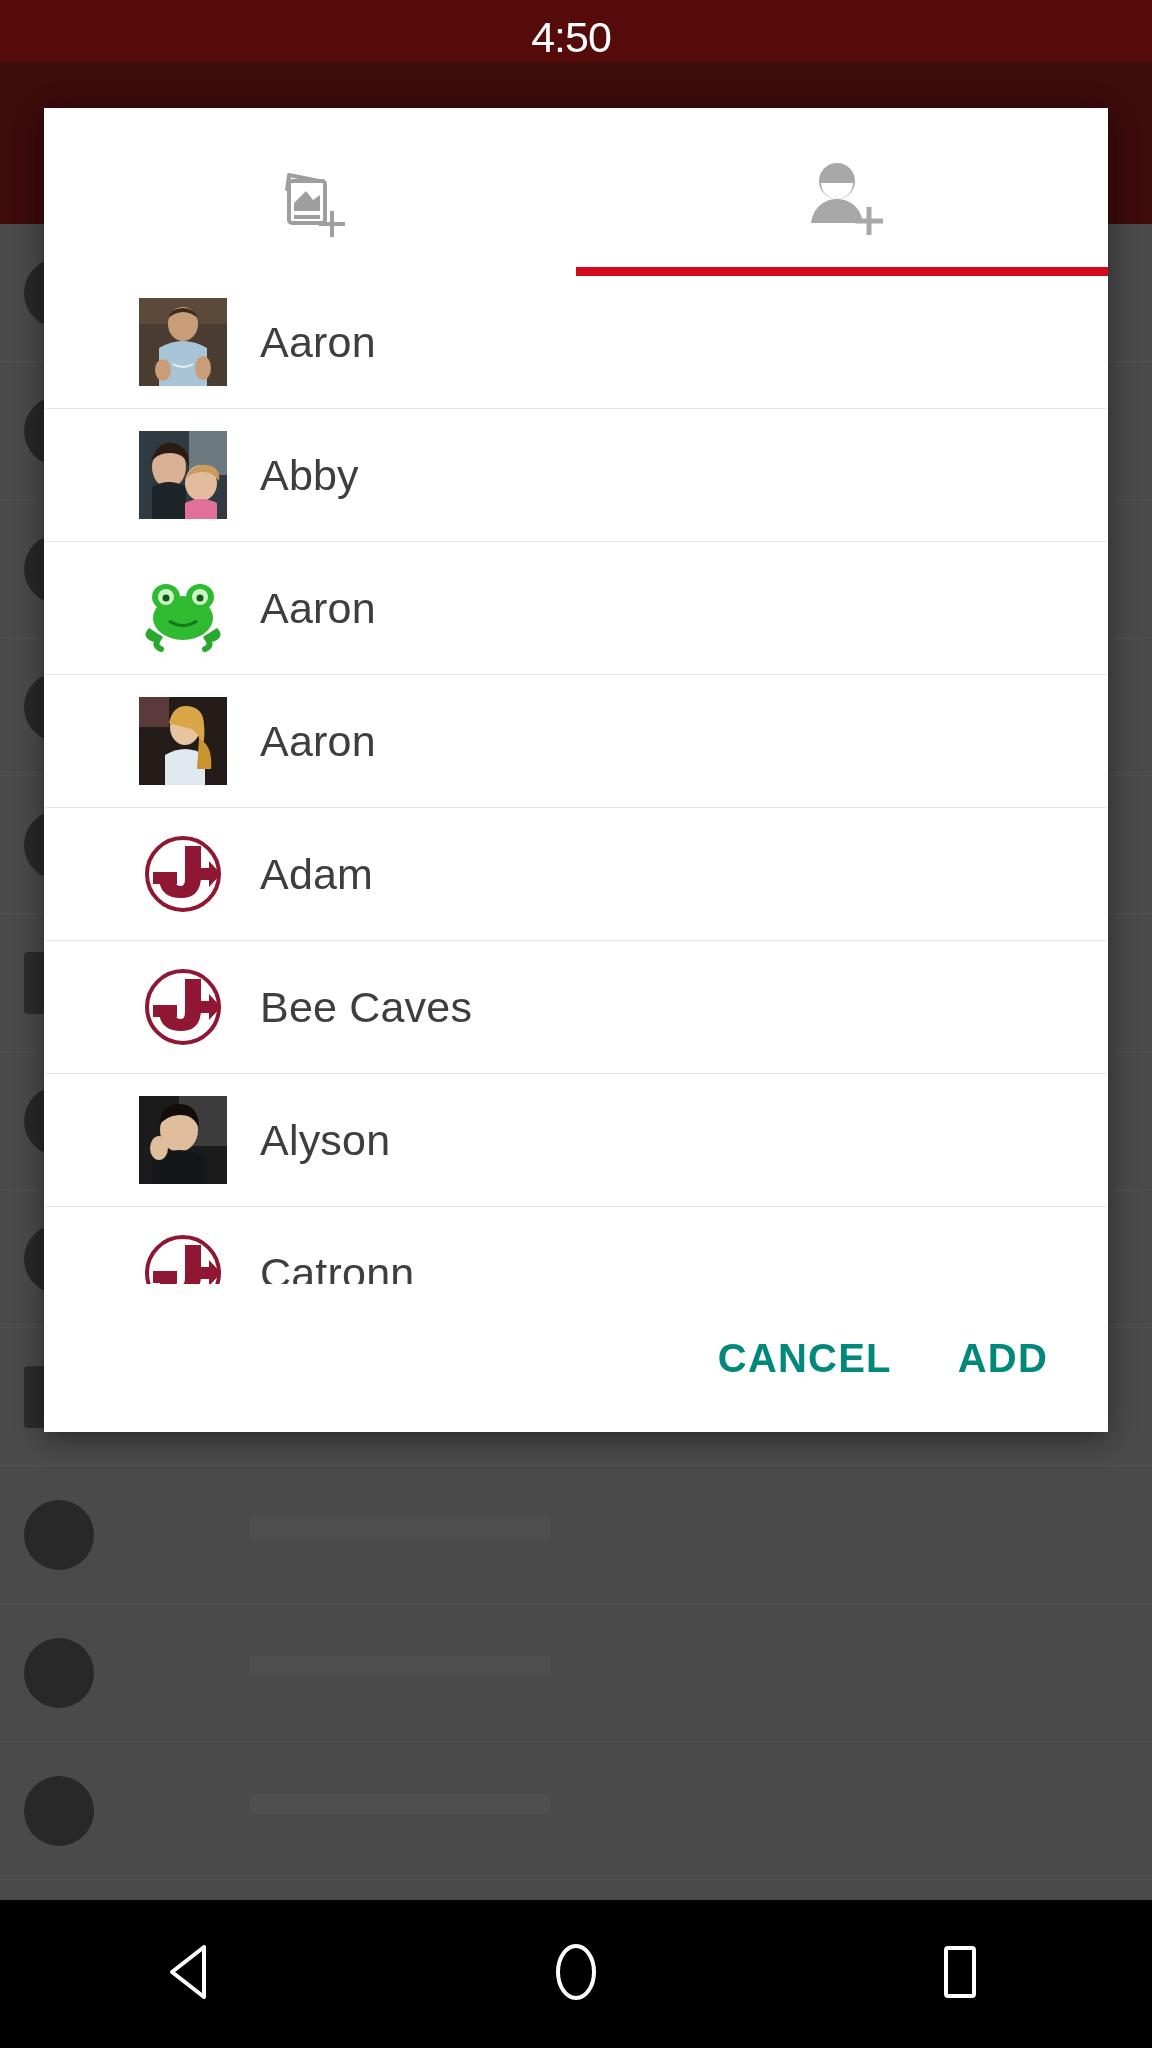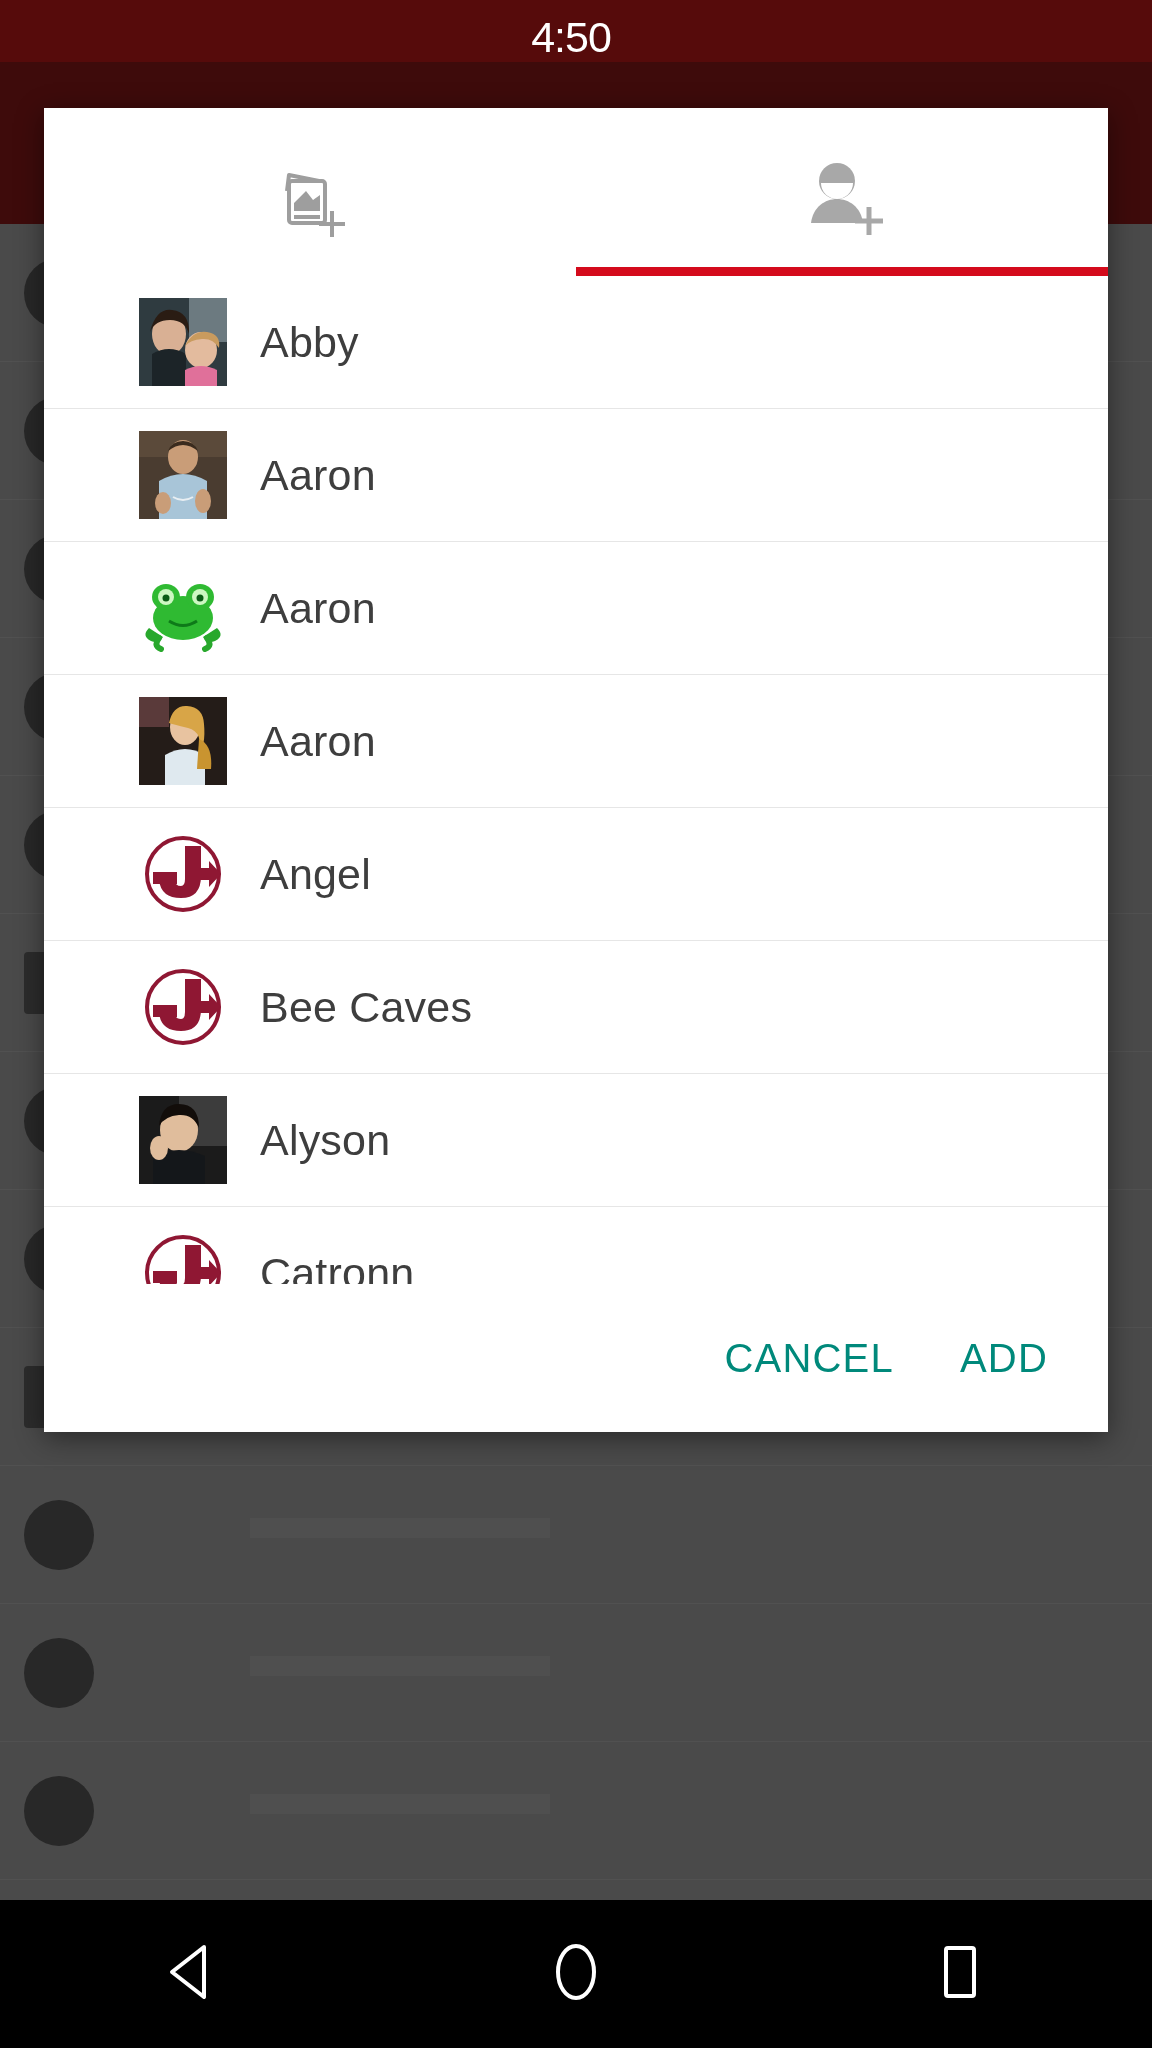"Abby" div.contact-row { order: before "Aaron" -> after "Aaron" }
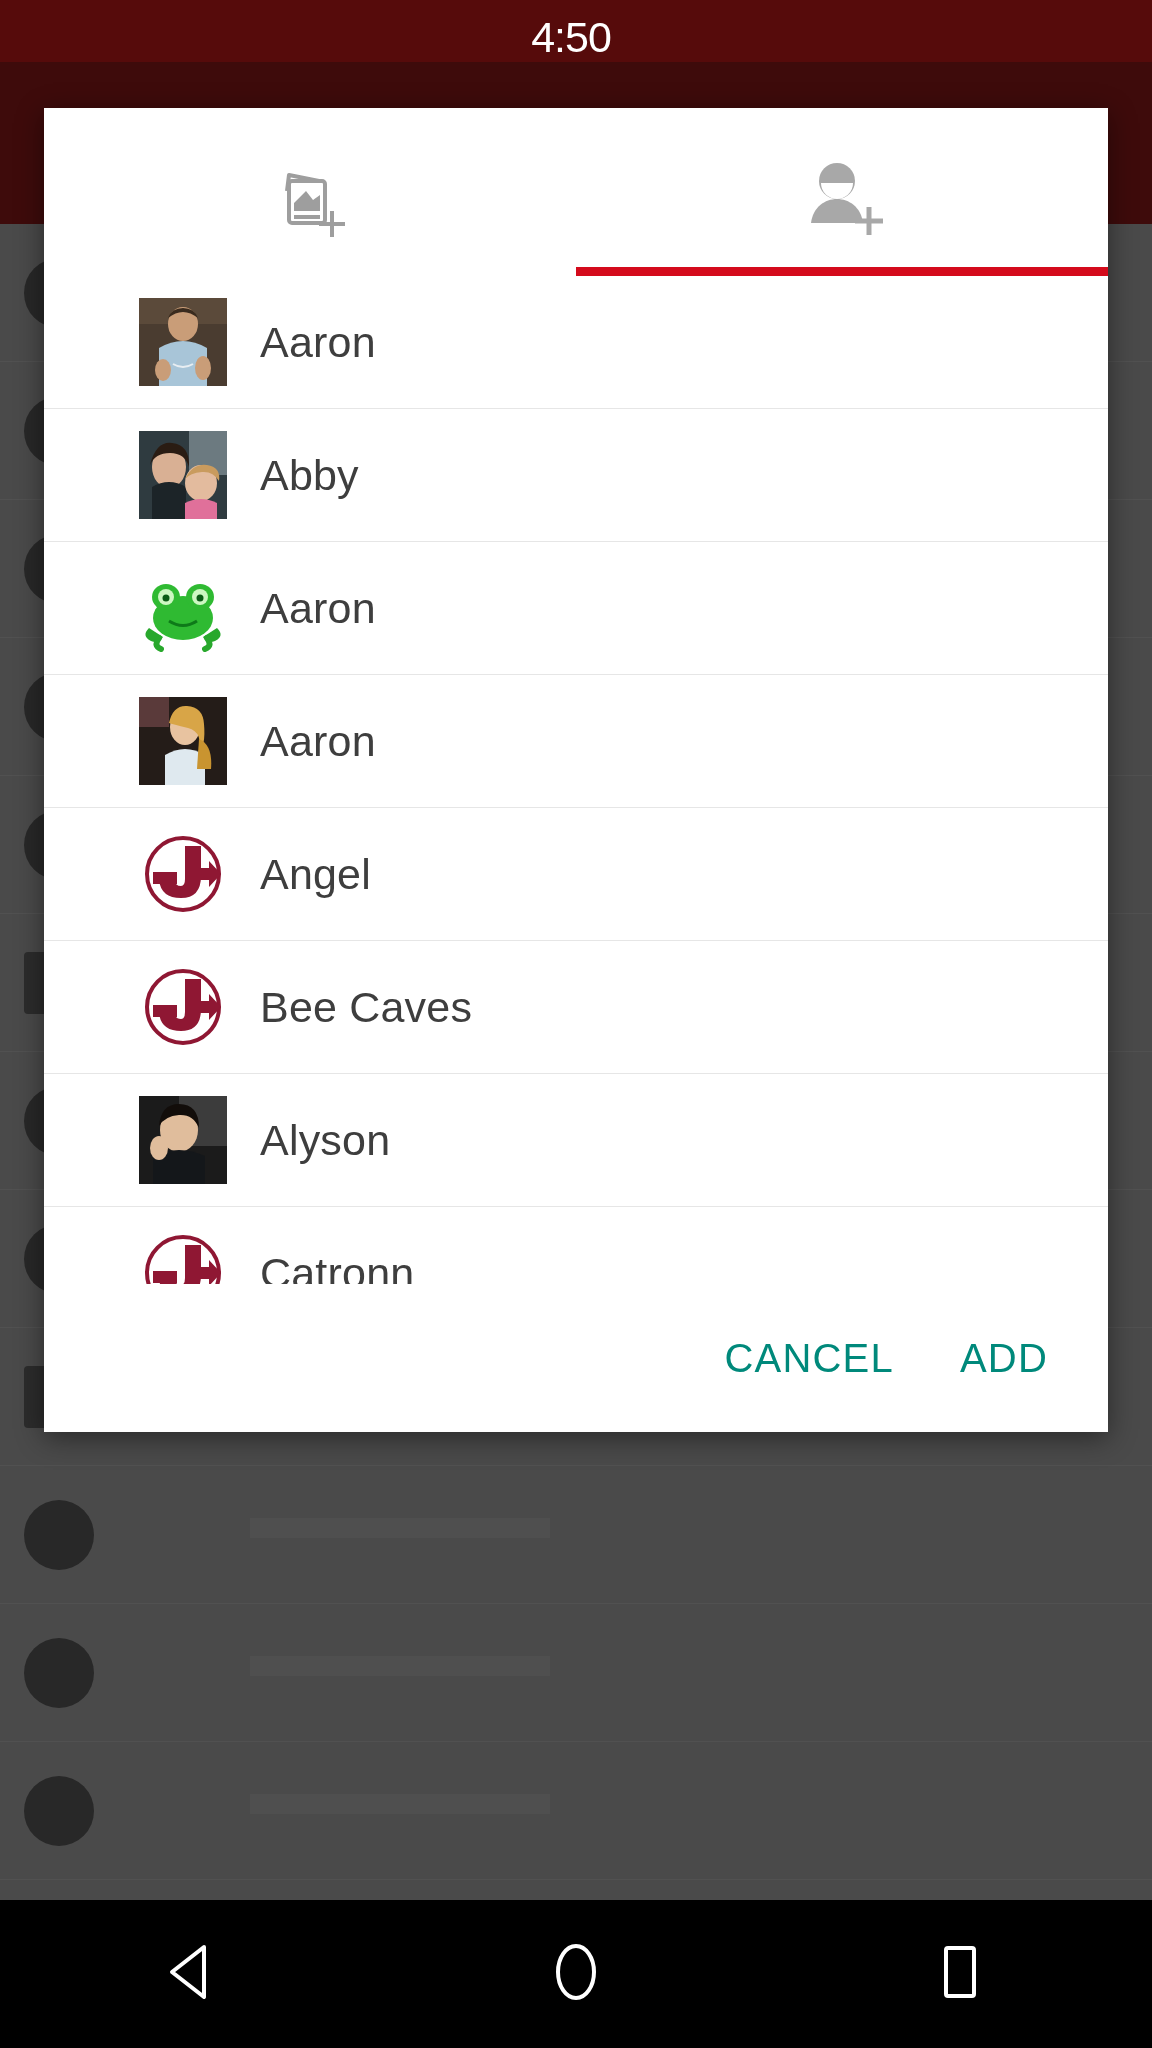"Angel" span.contact-name { text: Angel -> Adam }
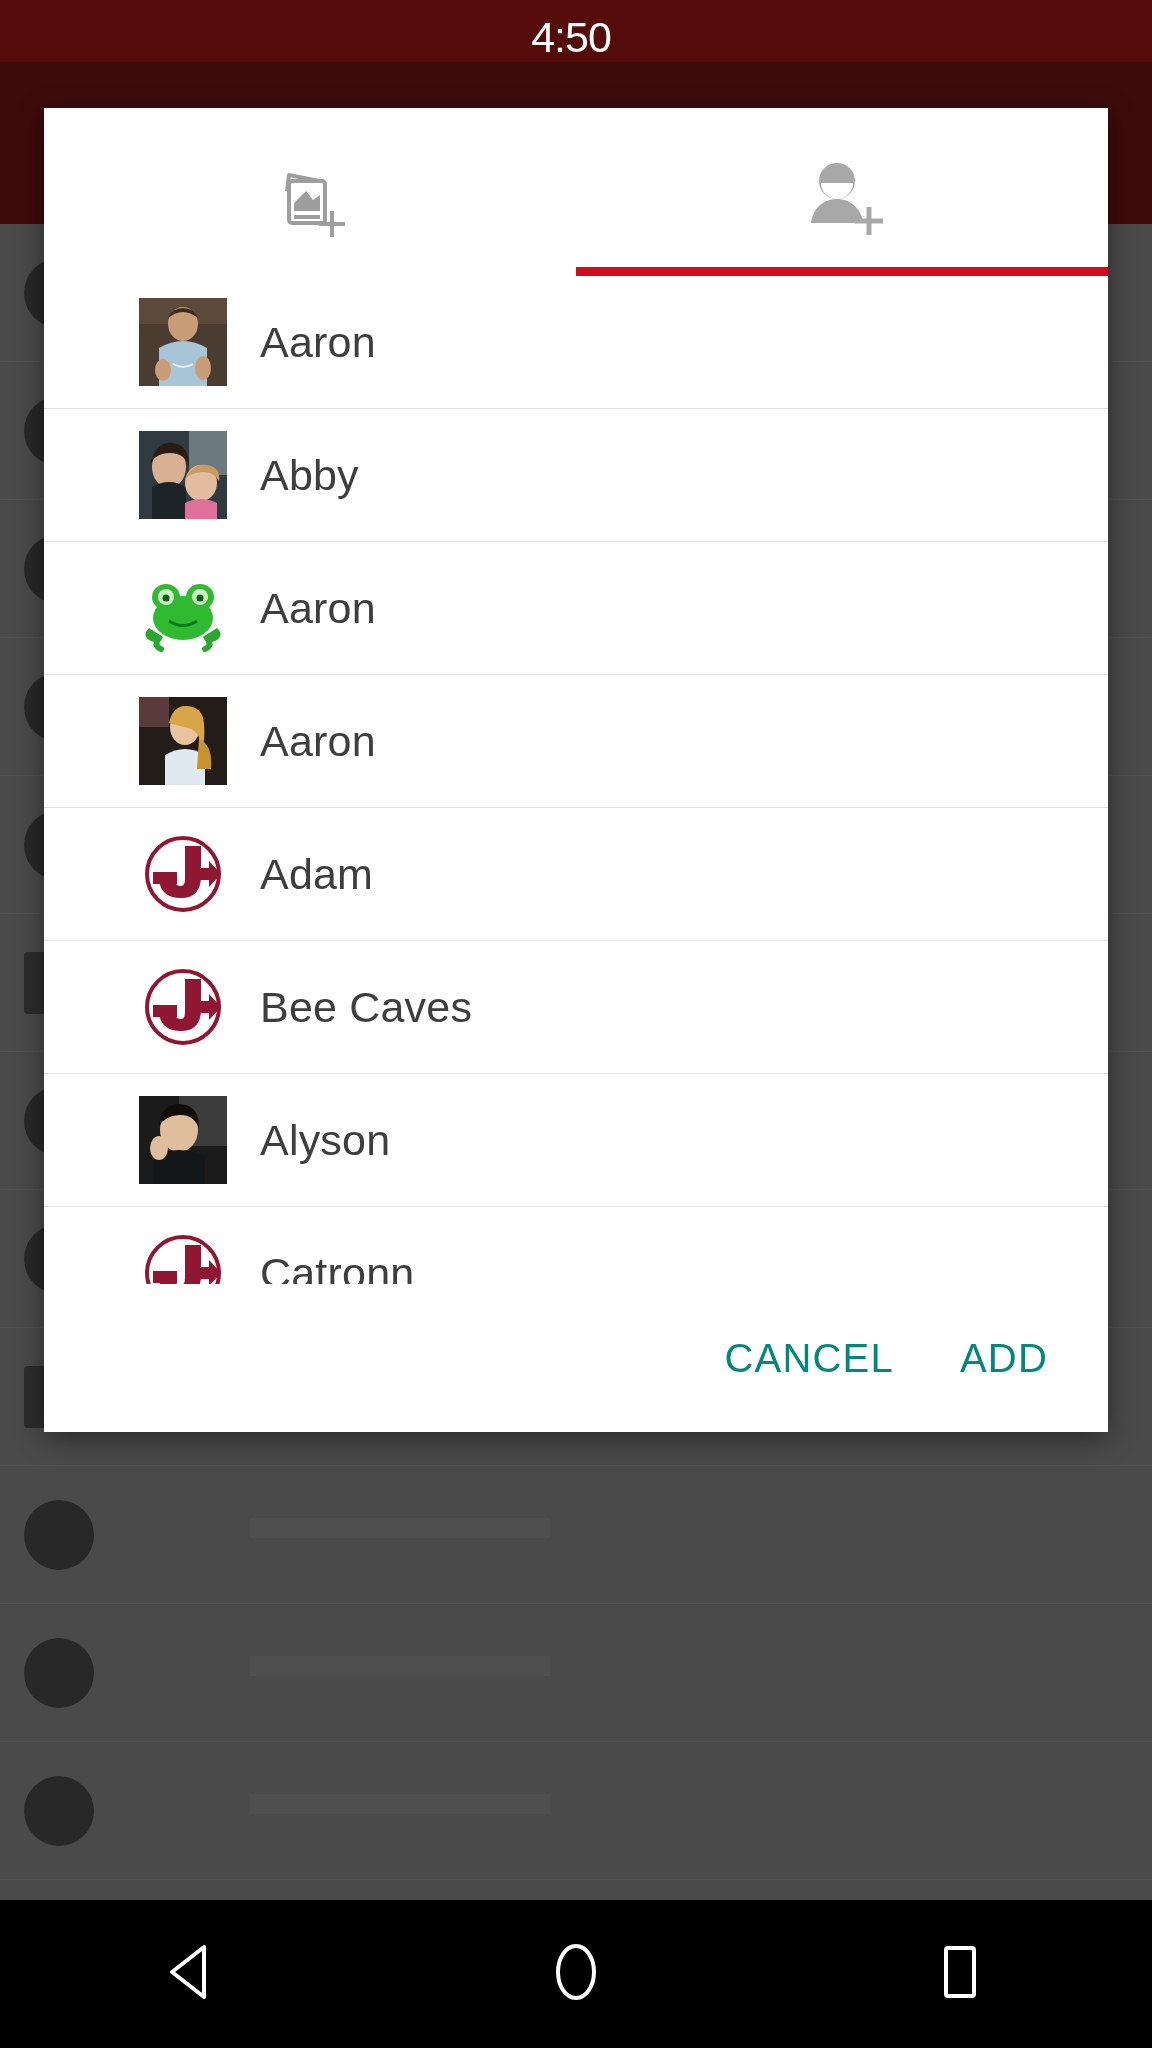"CANCEL" .action-btn { font-weight: 400 -> 700 }
